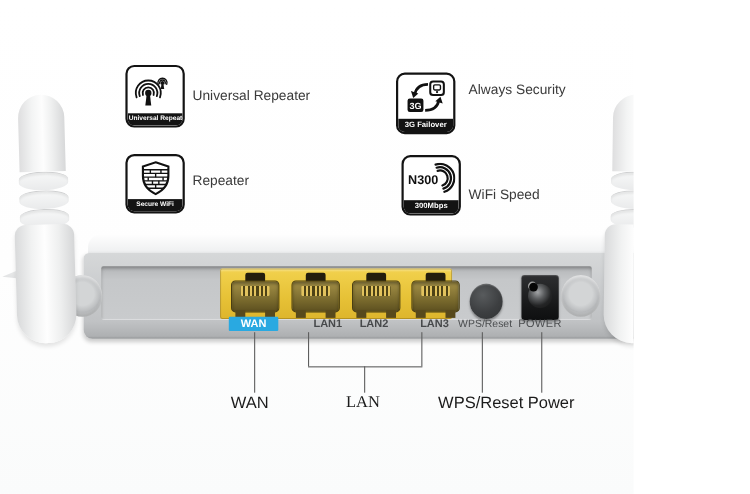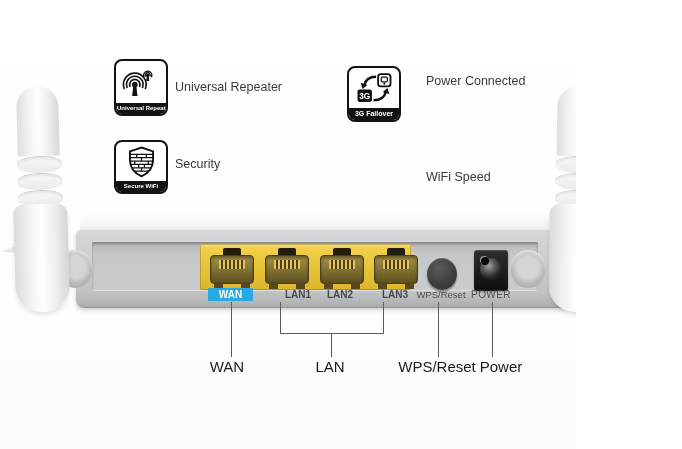"Power Connected" div.feature-label { text: Power Connected -> Always Security }
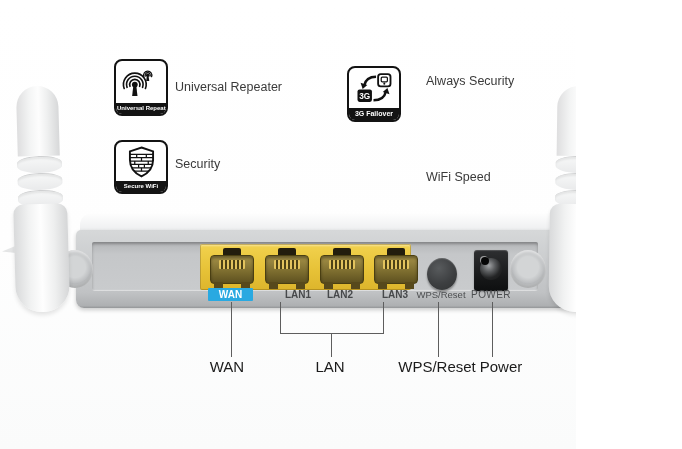"3G" #badge-3g { left: 347px -> 360px }
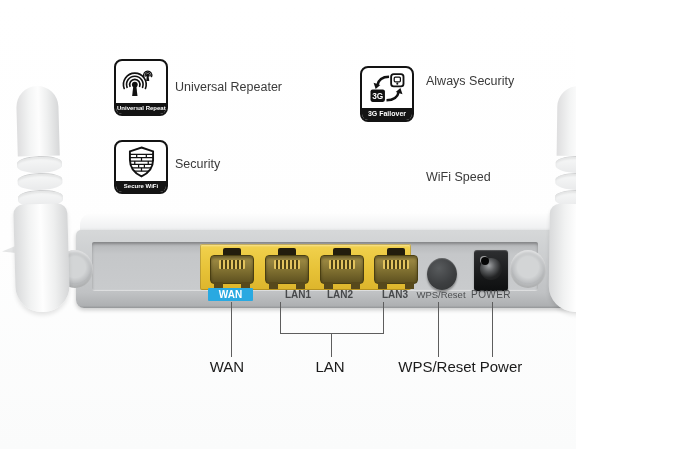"Security" div.feature-label { text: Security -> Repeater }
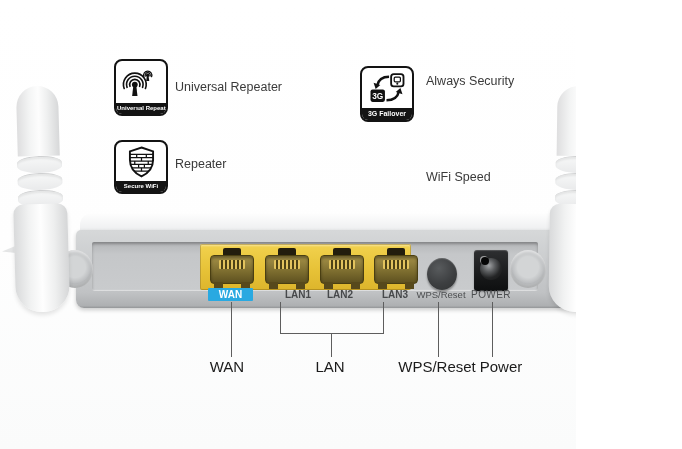"N300" div.badge { html: none -> <div> <div> <svg> <text>N300</text> <g> <path></path> <path></path> <path></path> </g> </svg> </div> <div>300Mbps</div> </div> }
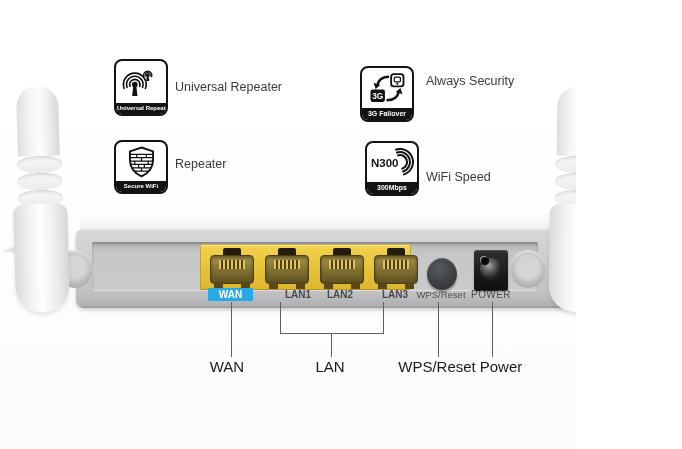"LAN" #ct-lan { font-family: none -> Liberation Serif, serif }
